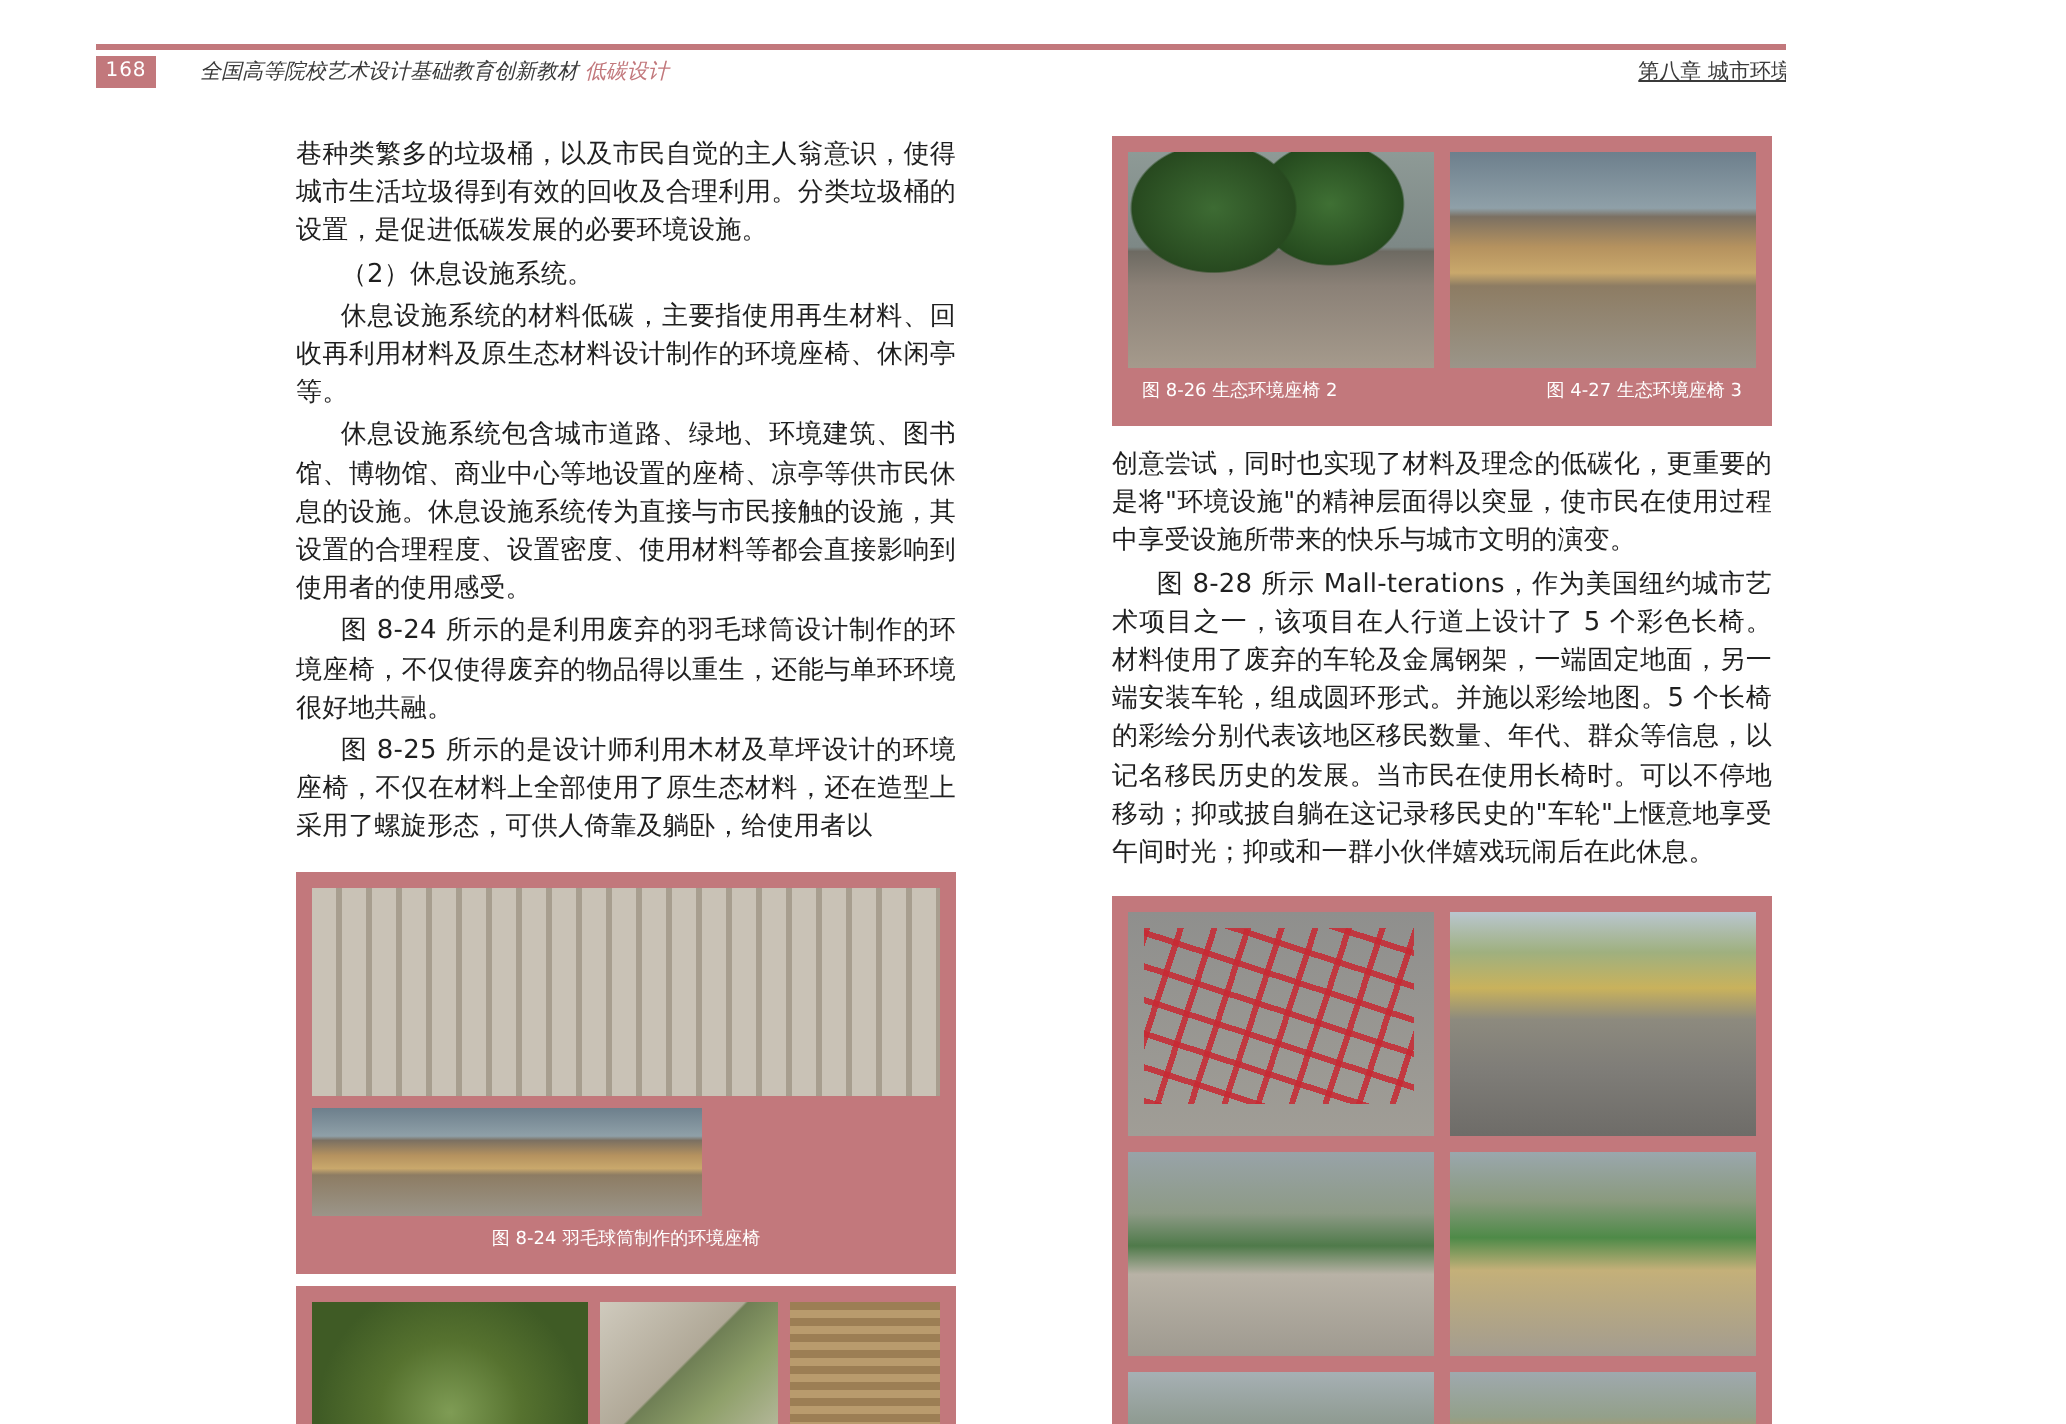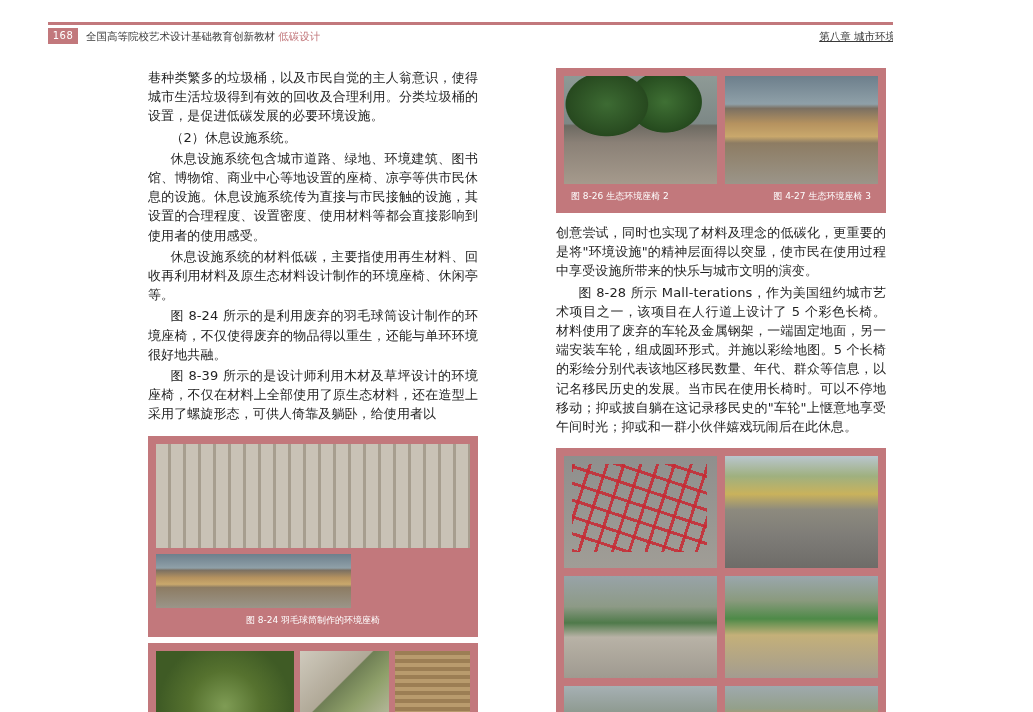"全国高等院校艺术设计基础教育创新教材 低碳设计" .header-text-left { font-style: none -> italic; left: 38px -> 52px }
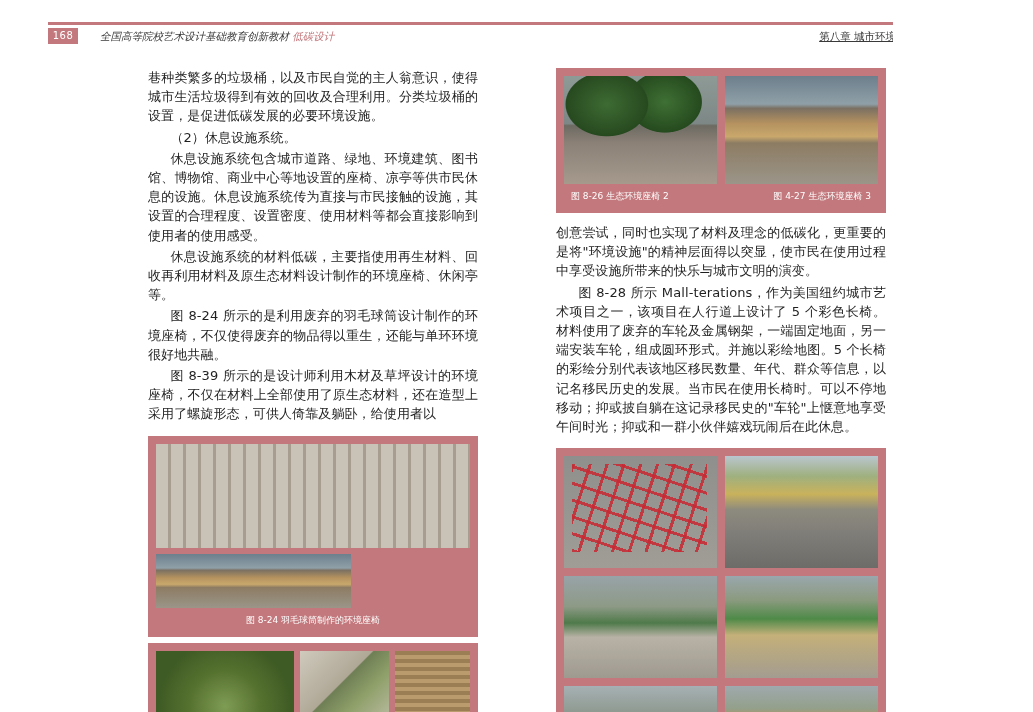"休息设施系统包含城市道路、绿地、环境建筑、图书馆、博物馆、商业中心等地设置的座椅" p.body { order: before "休息设施系统的材料低碳，主要指使用再生材料、回收再利用材料及原生态材料设计制作的" -> after "休息设施系统的材料低碳，主要指使用再生材料、回收再利用材料及原生态材料设计制作的" }
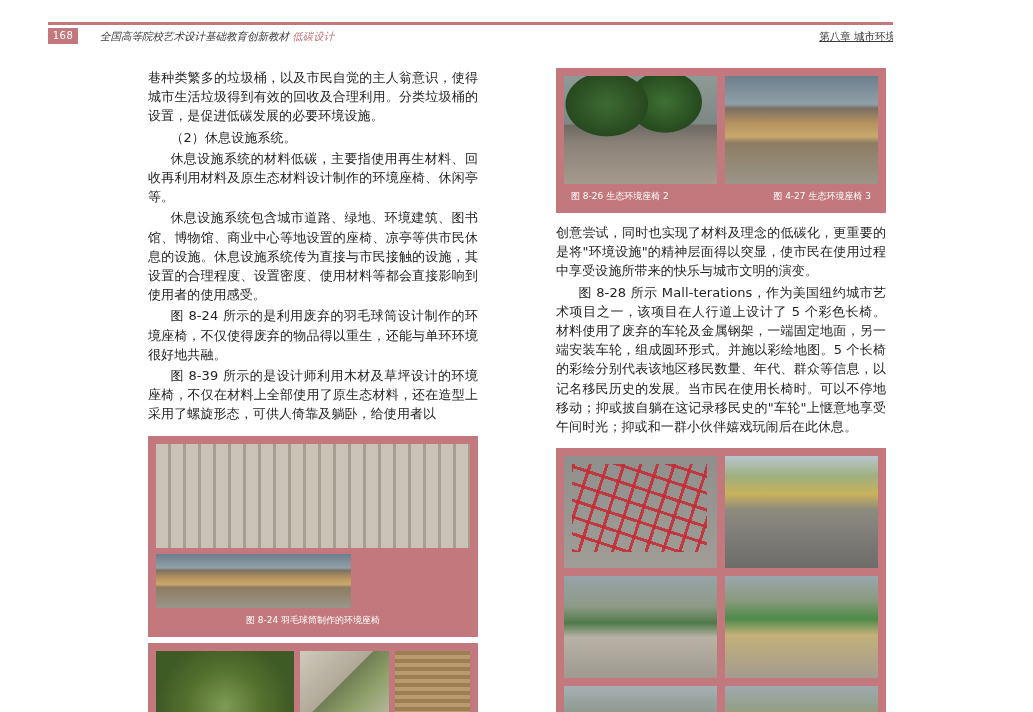"图 8-39" p.body { text: 8-39 -> 8-25 }
